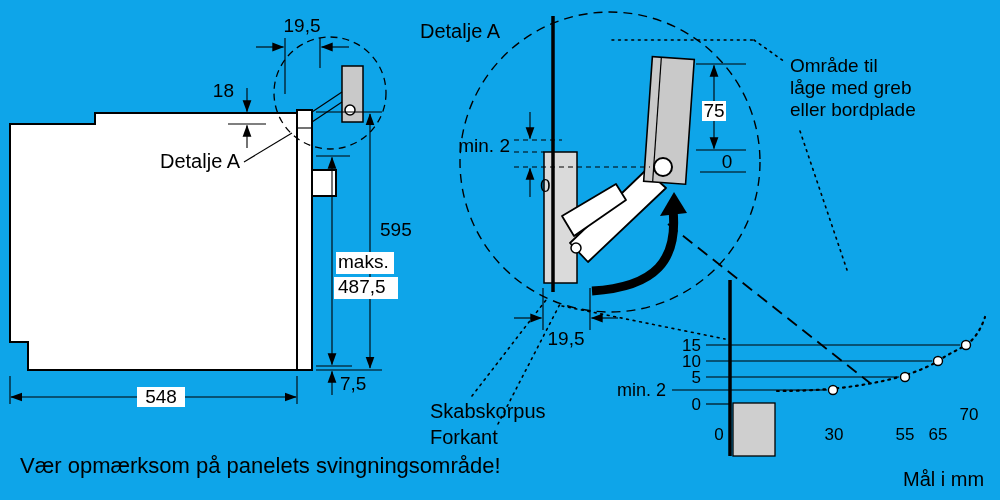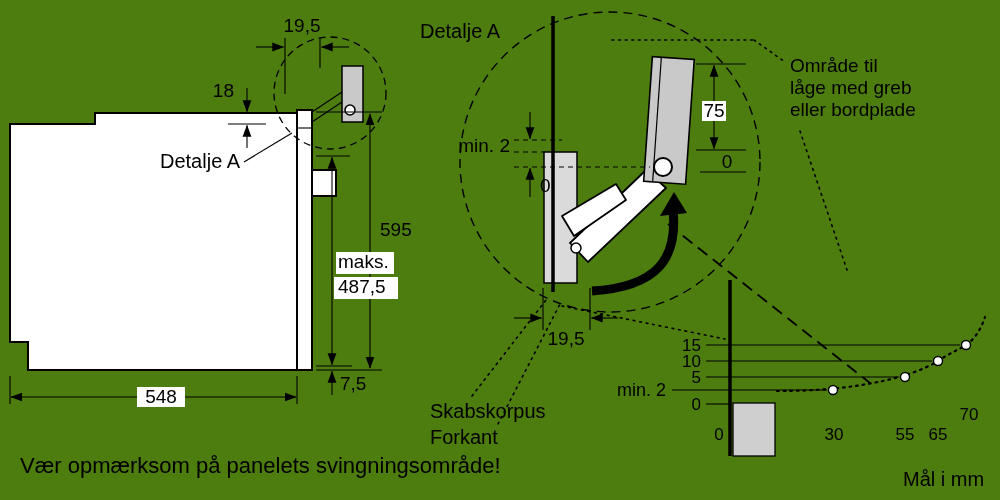"19,5" .canvas { background: #4d7c0f -> #0ea5e9 }
